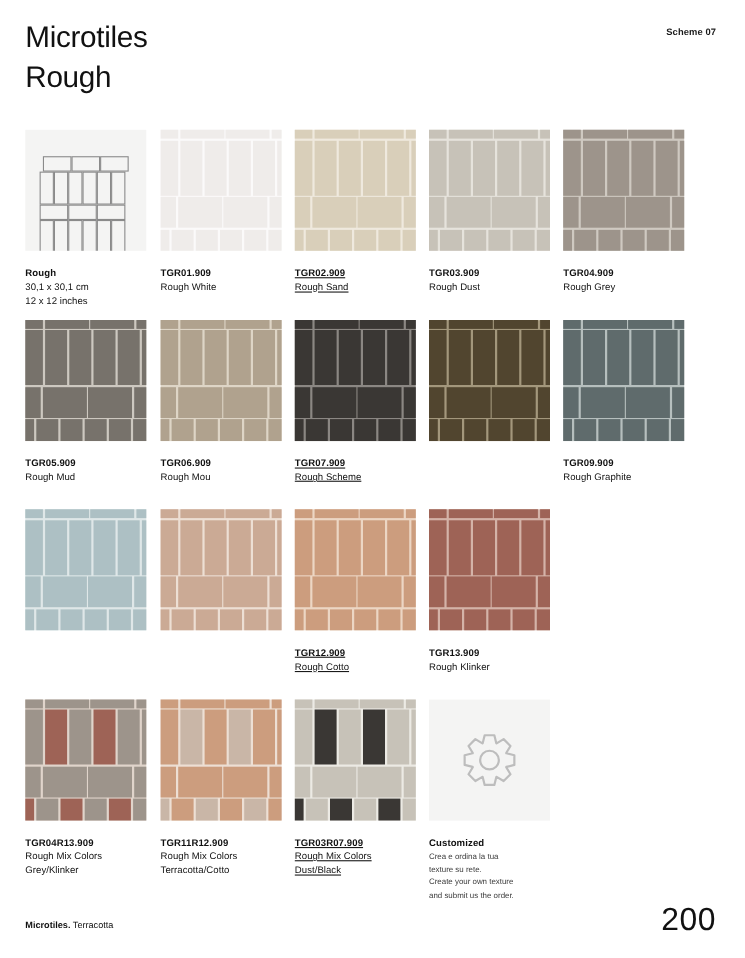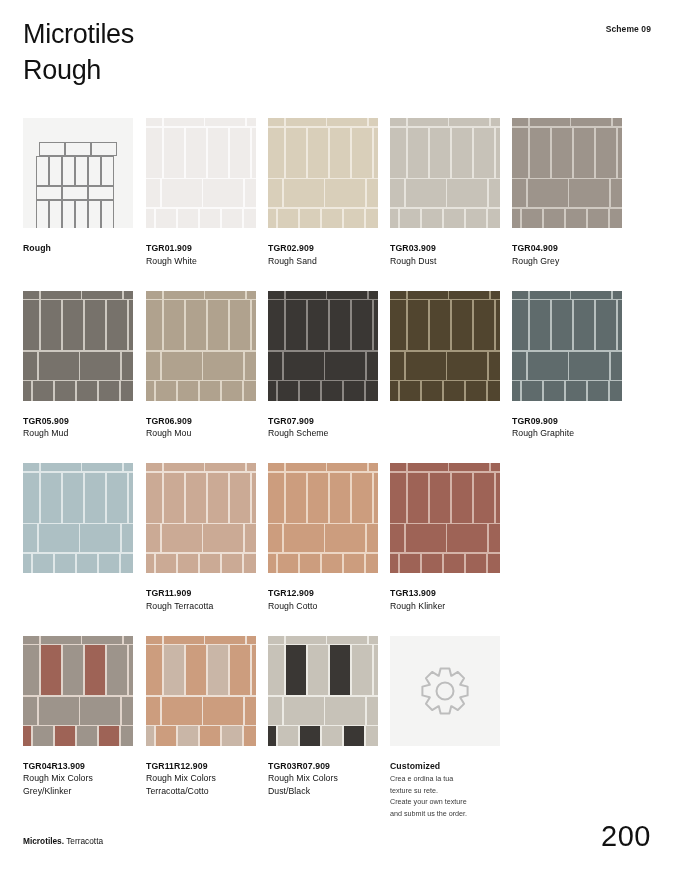"Scheme 09" div.scheme-label { text: 09 -> 07 }
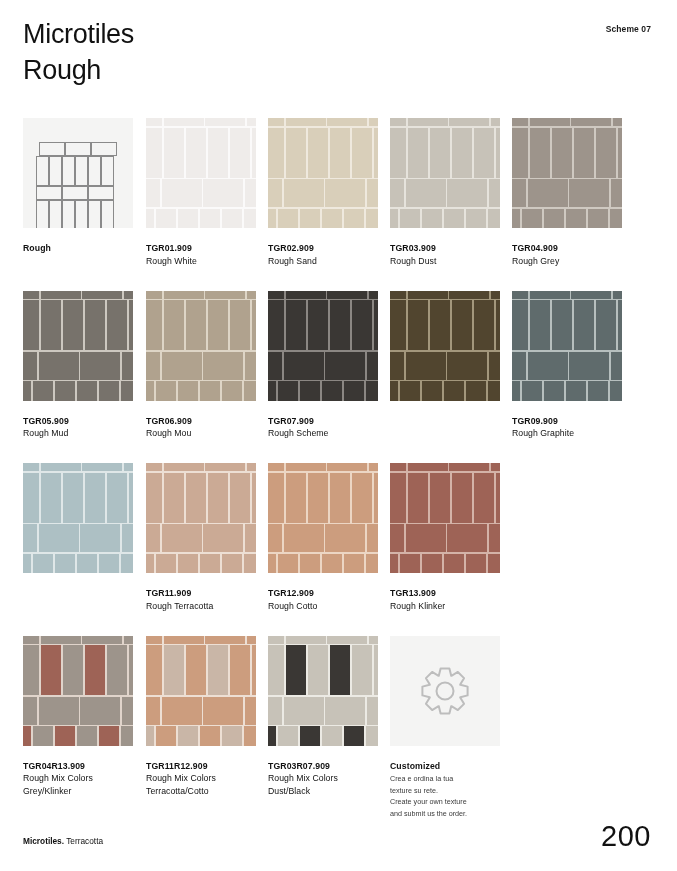"TGR02.909" .cell.c2 { text-decoration: none -> underline }
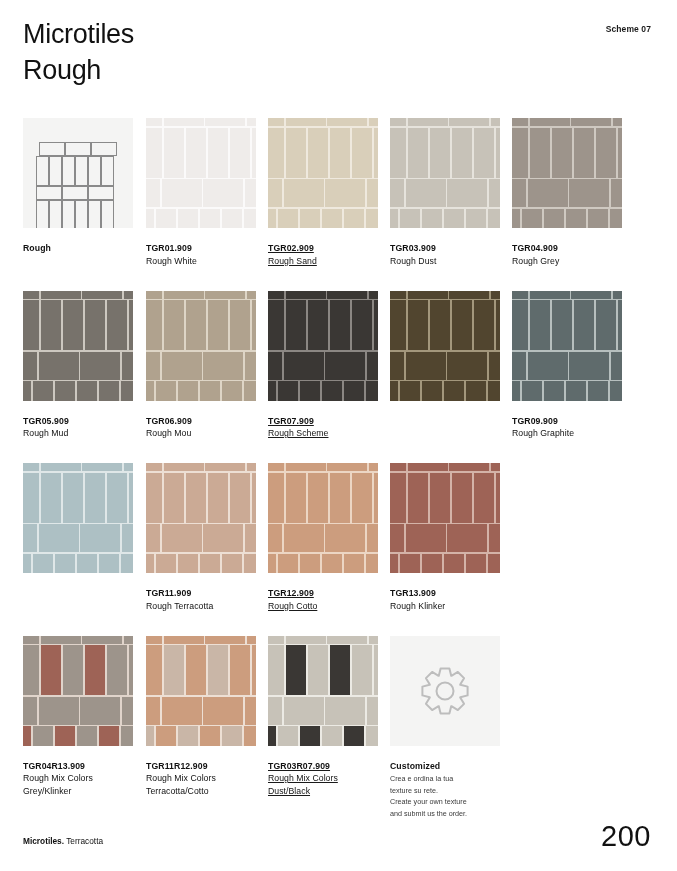"30,1 x 30,1 cm" div.name { html: none -> <div>30,1 x 30,1 cm 12 x 12 inches</div> }
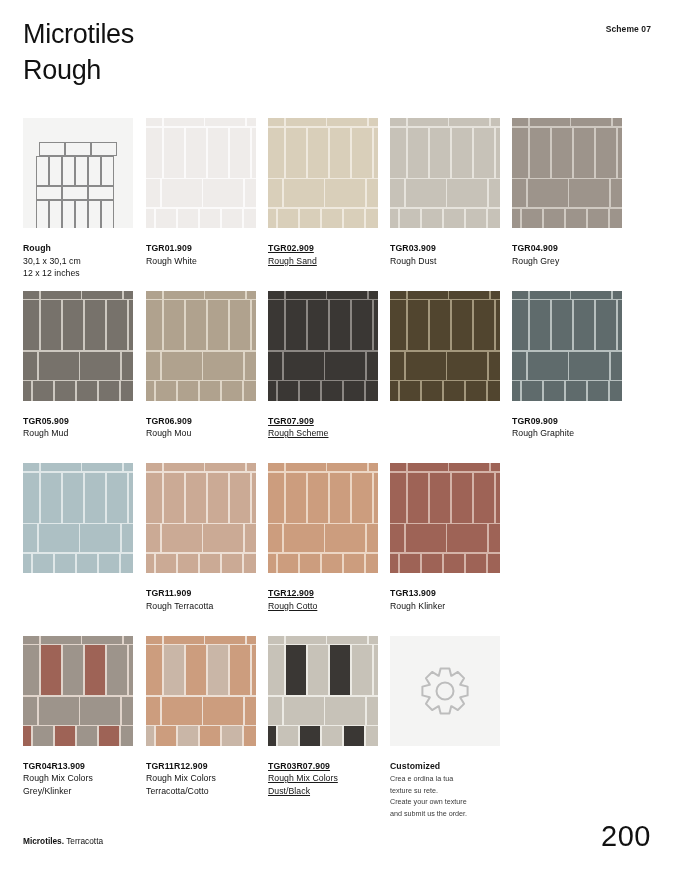"TGR11.909" div.caption { html: <div> <div>TGR11.909</div> <div>Rough Terracotta</div> </div> -> none }
